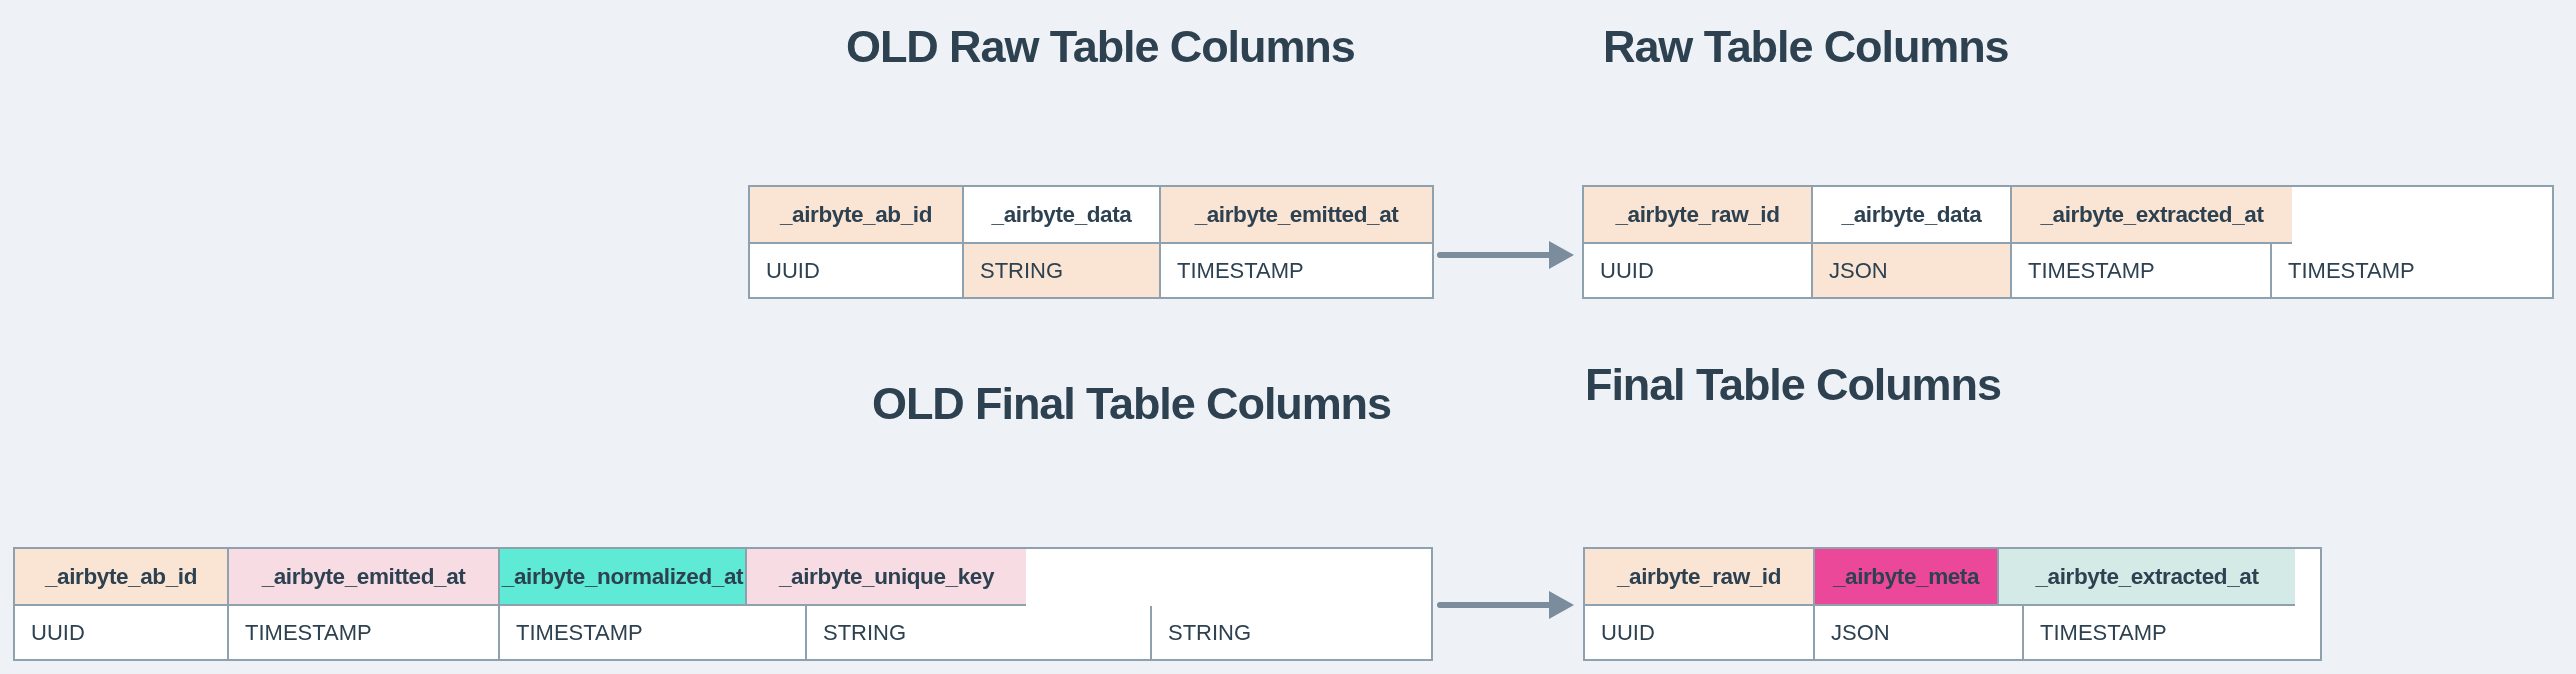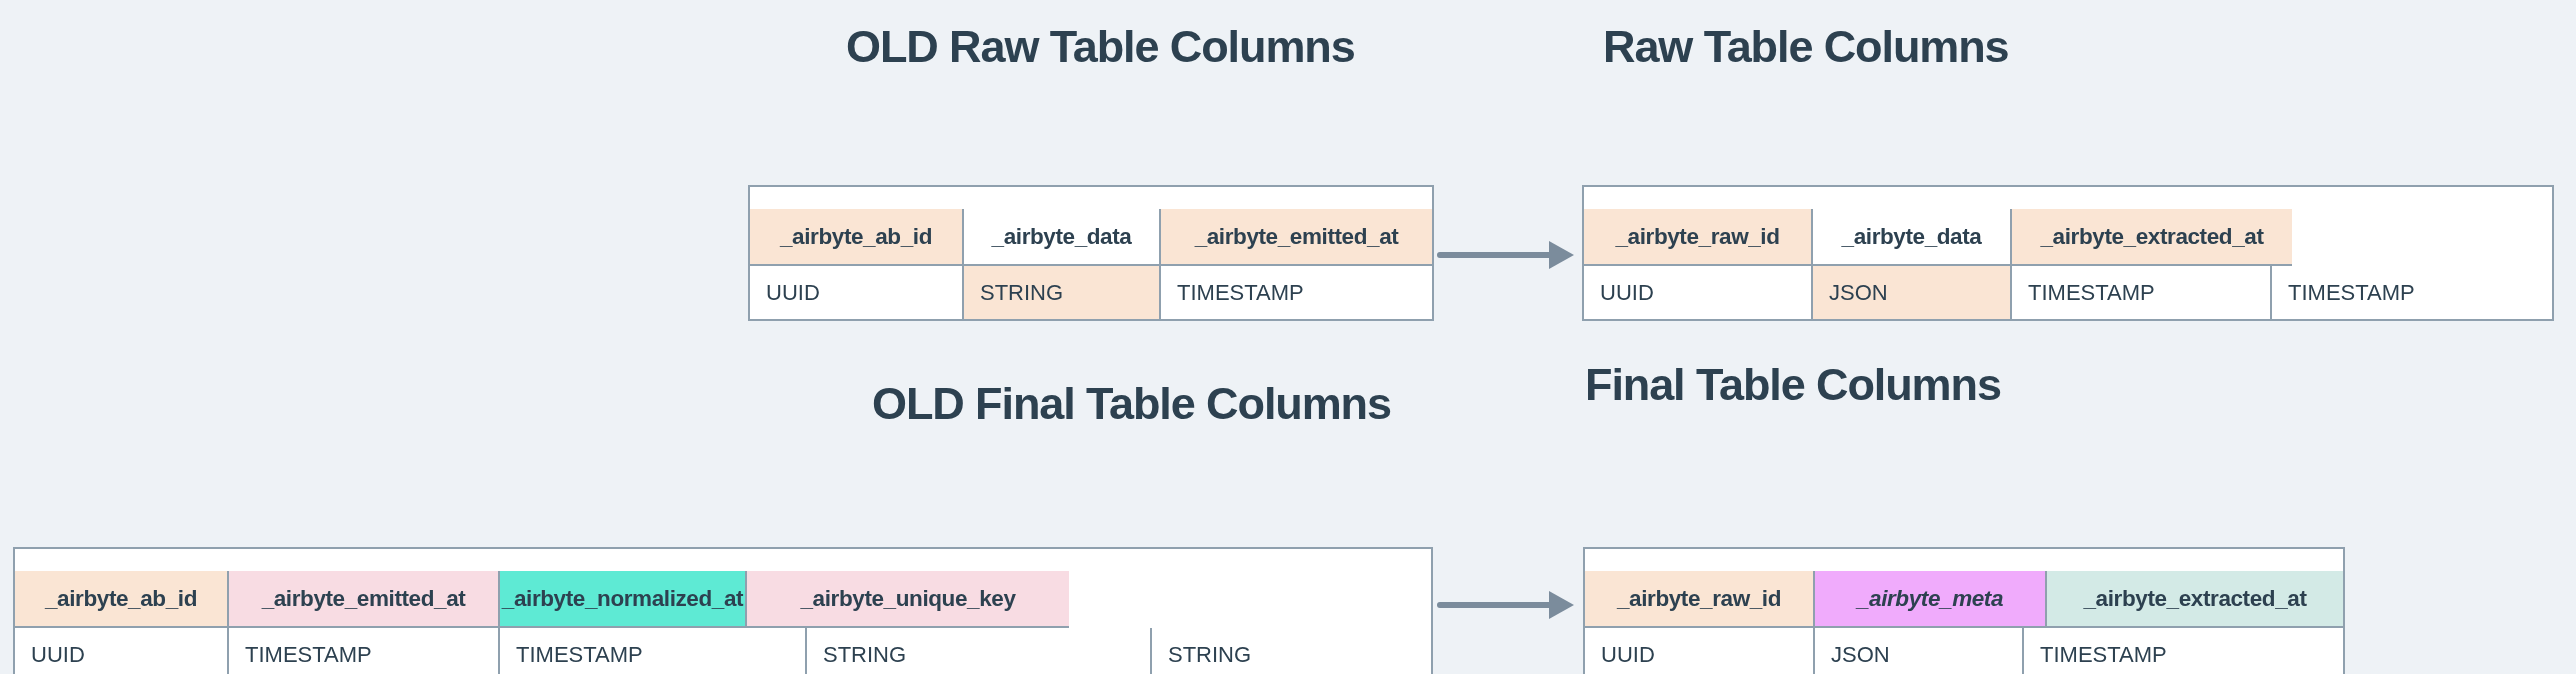"_airbyte_ab_id" .row-hdr .cell { margin-top: 22px -> none }
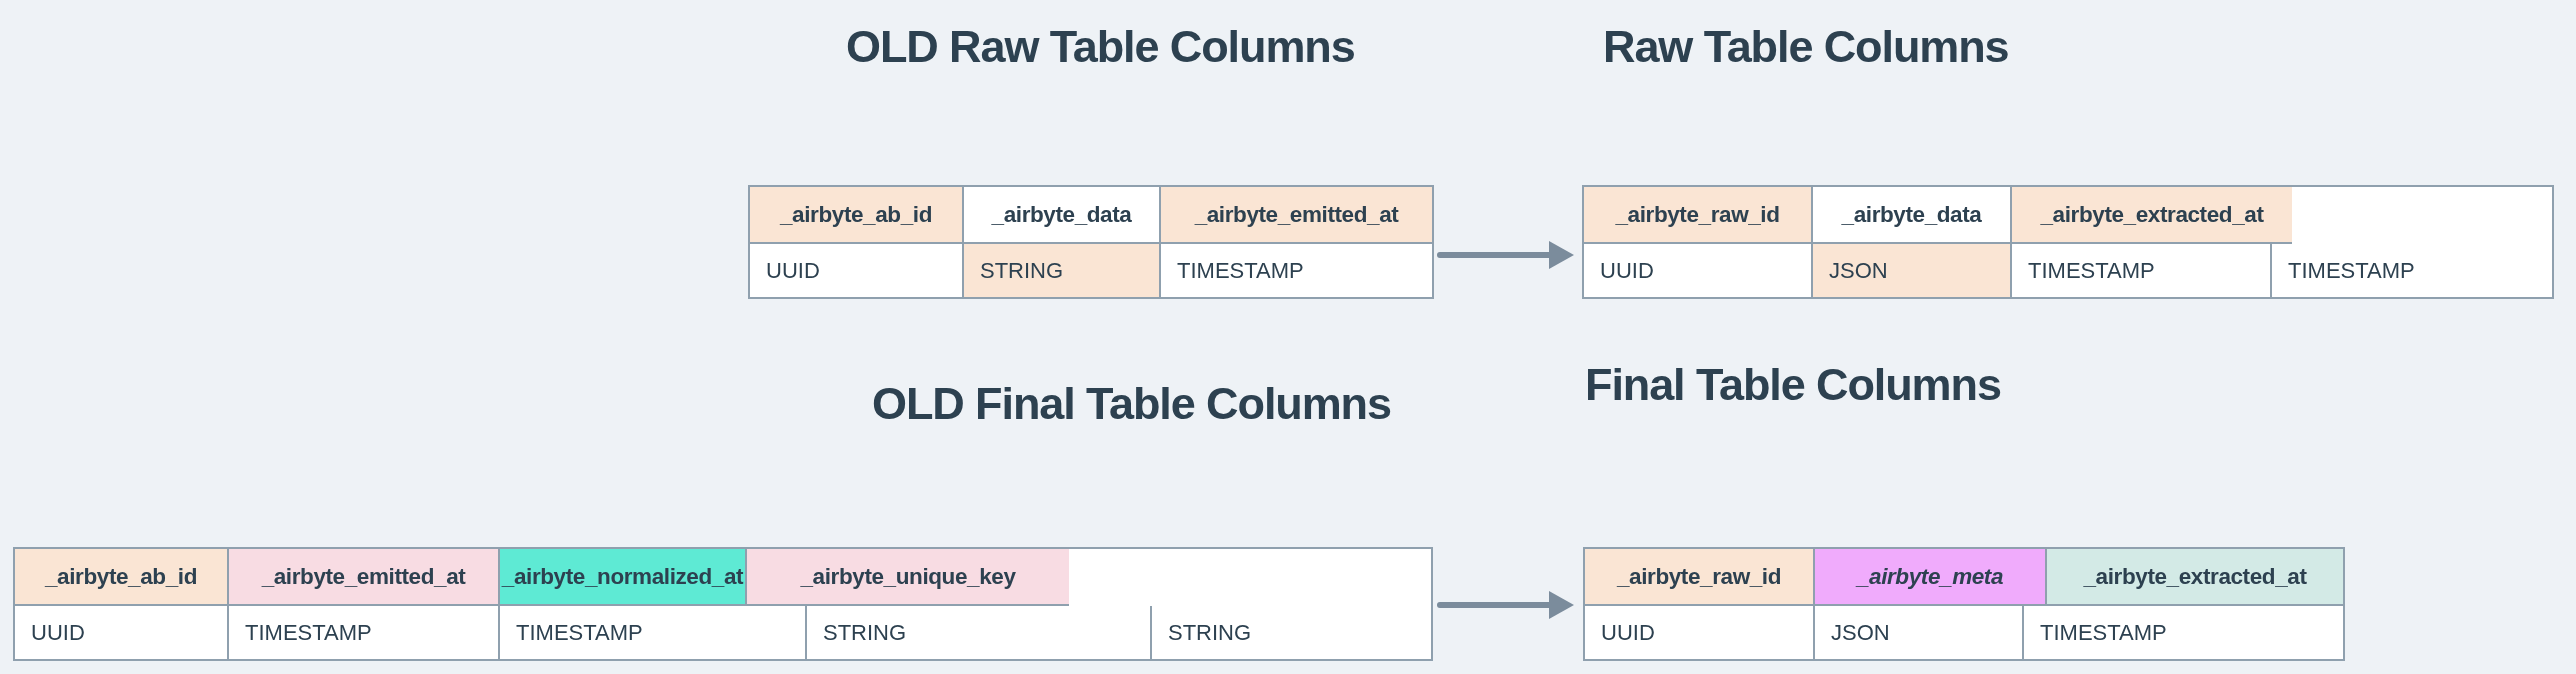"_airbyte_unique_key" div.cell { width: 322px -> 279px }
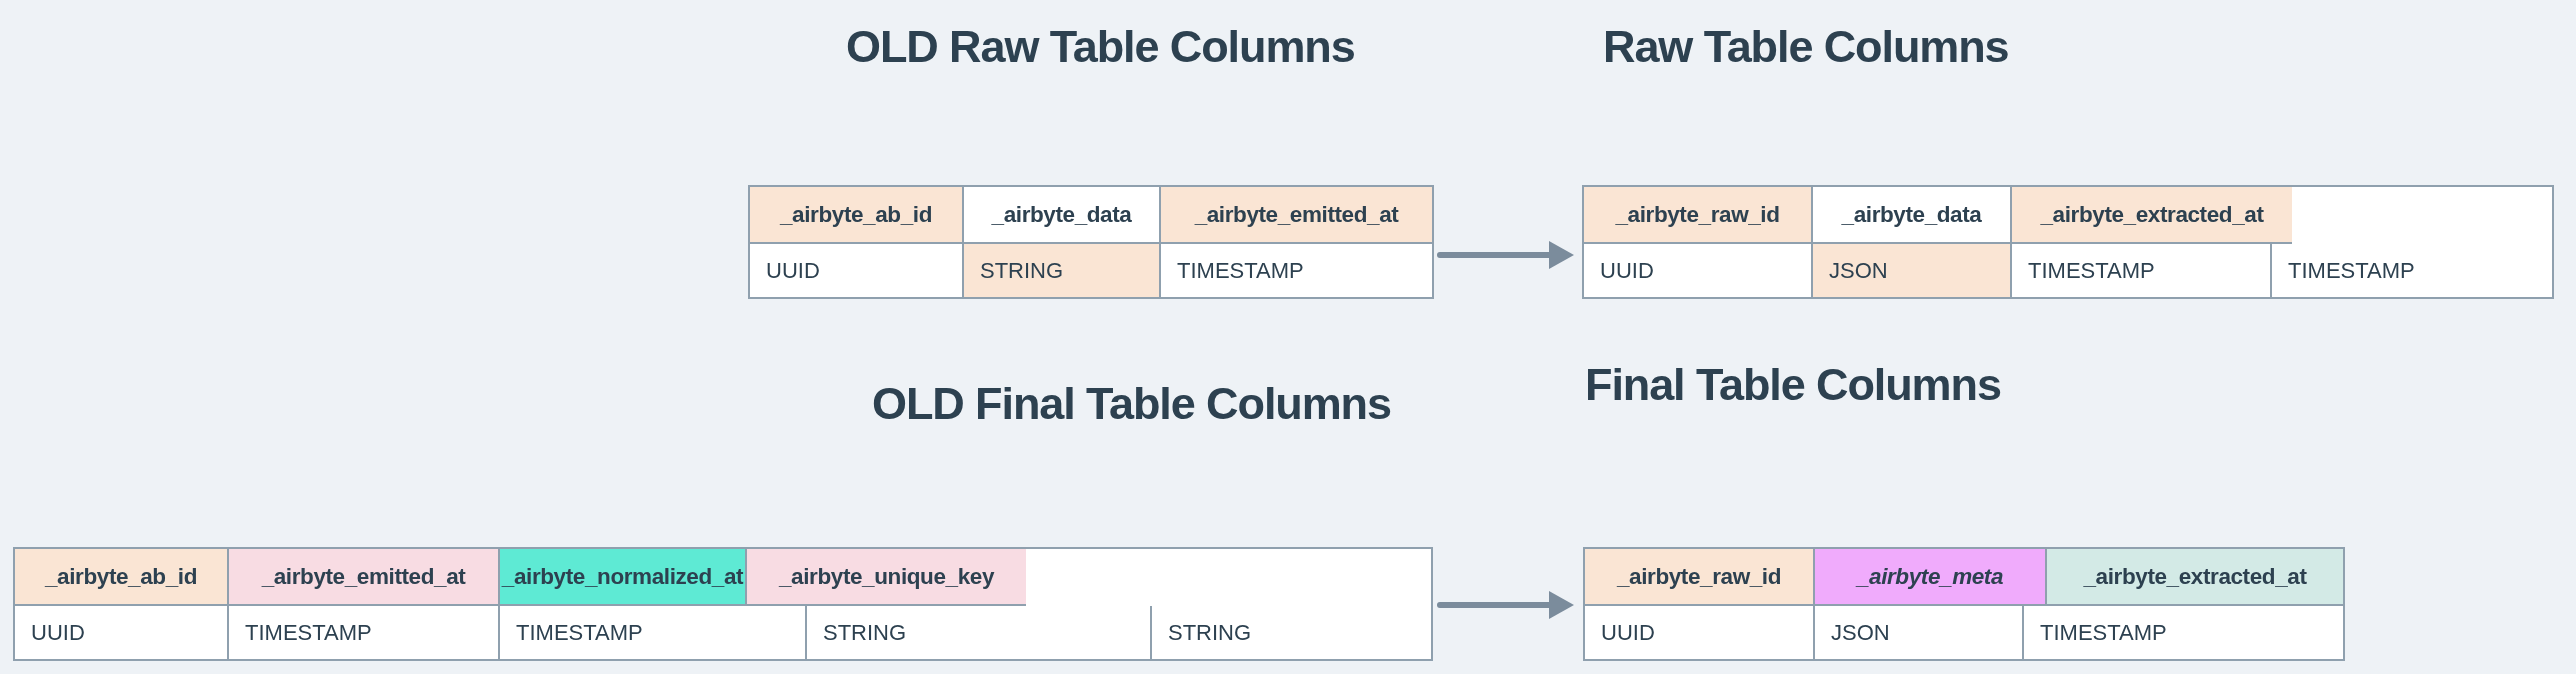"_airbyte_meta" div.cell { background: #f0abfc -> #ec4899; font-style: italic -> none; width: 232px -> 184px }
